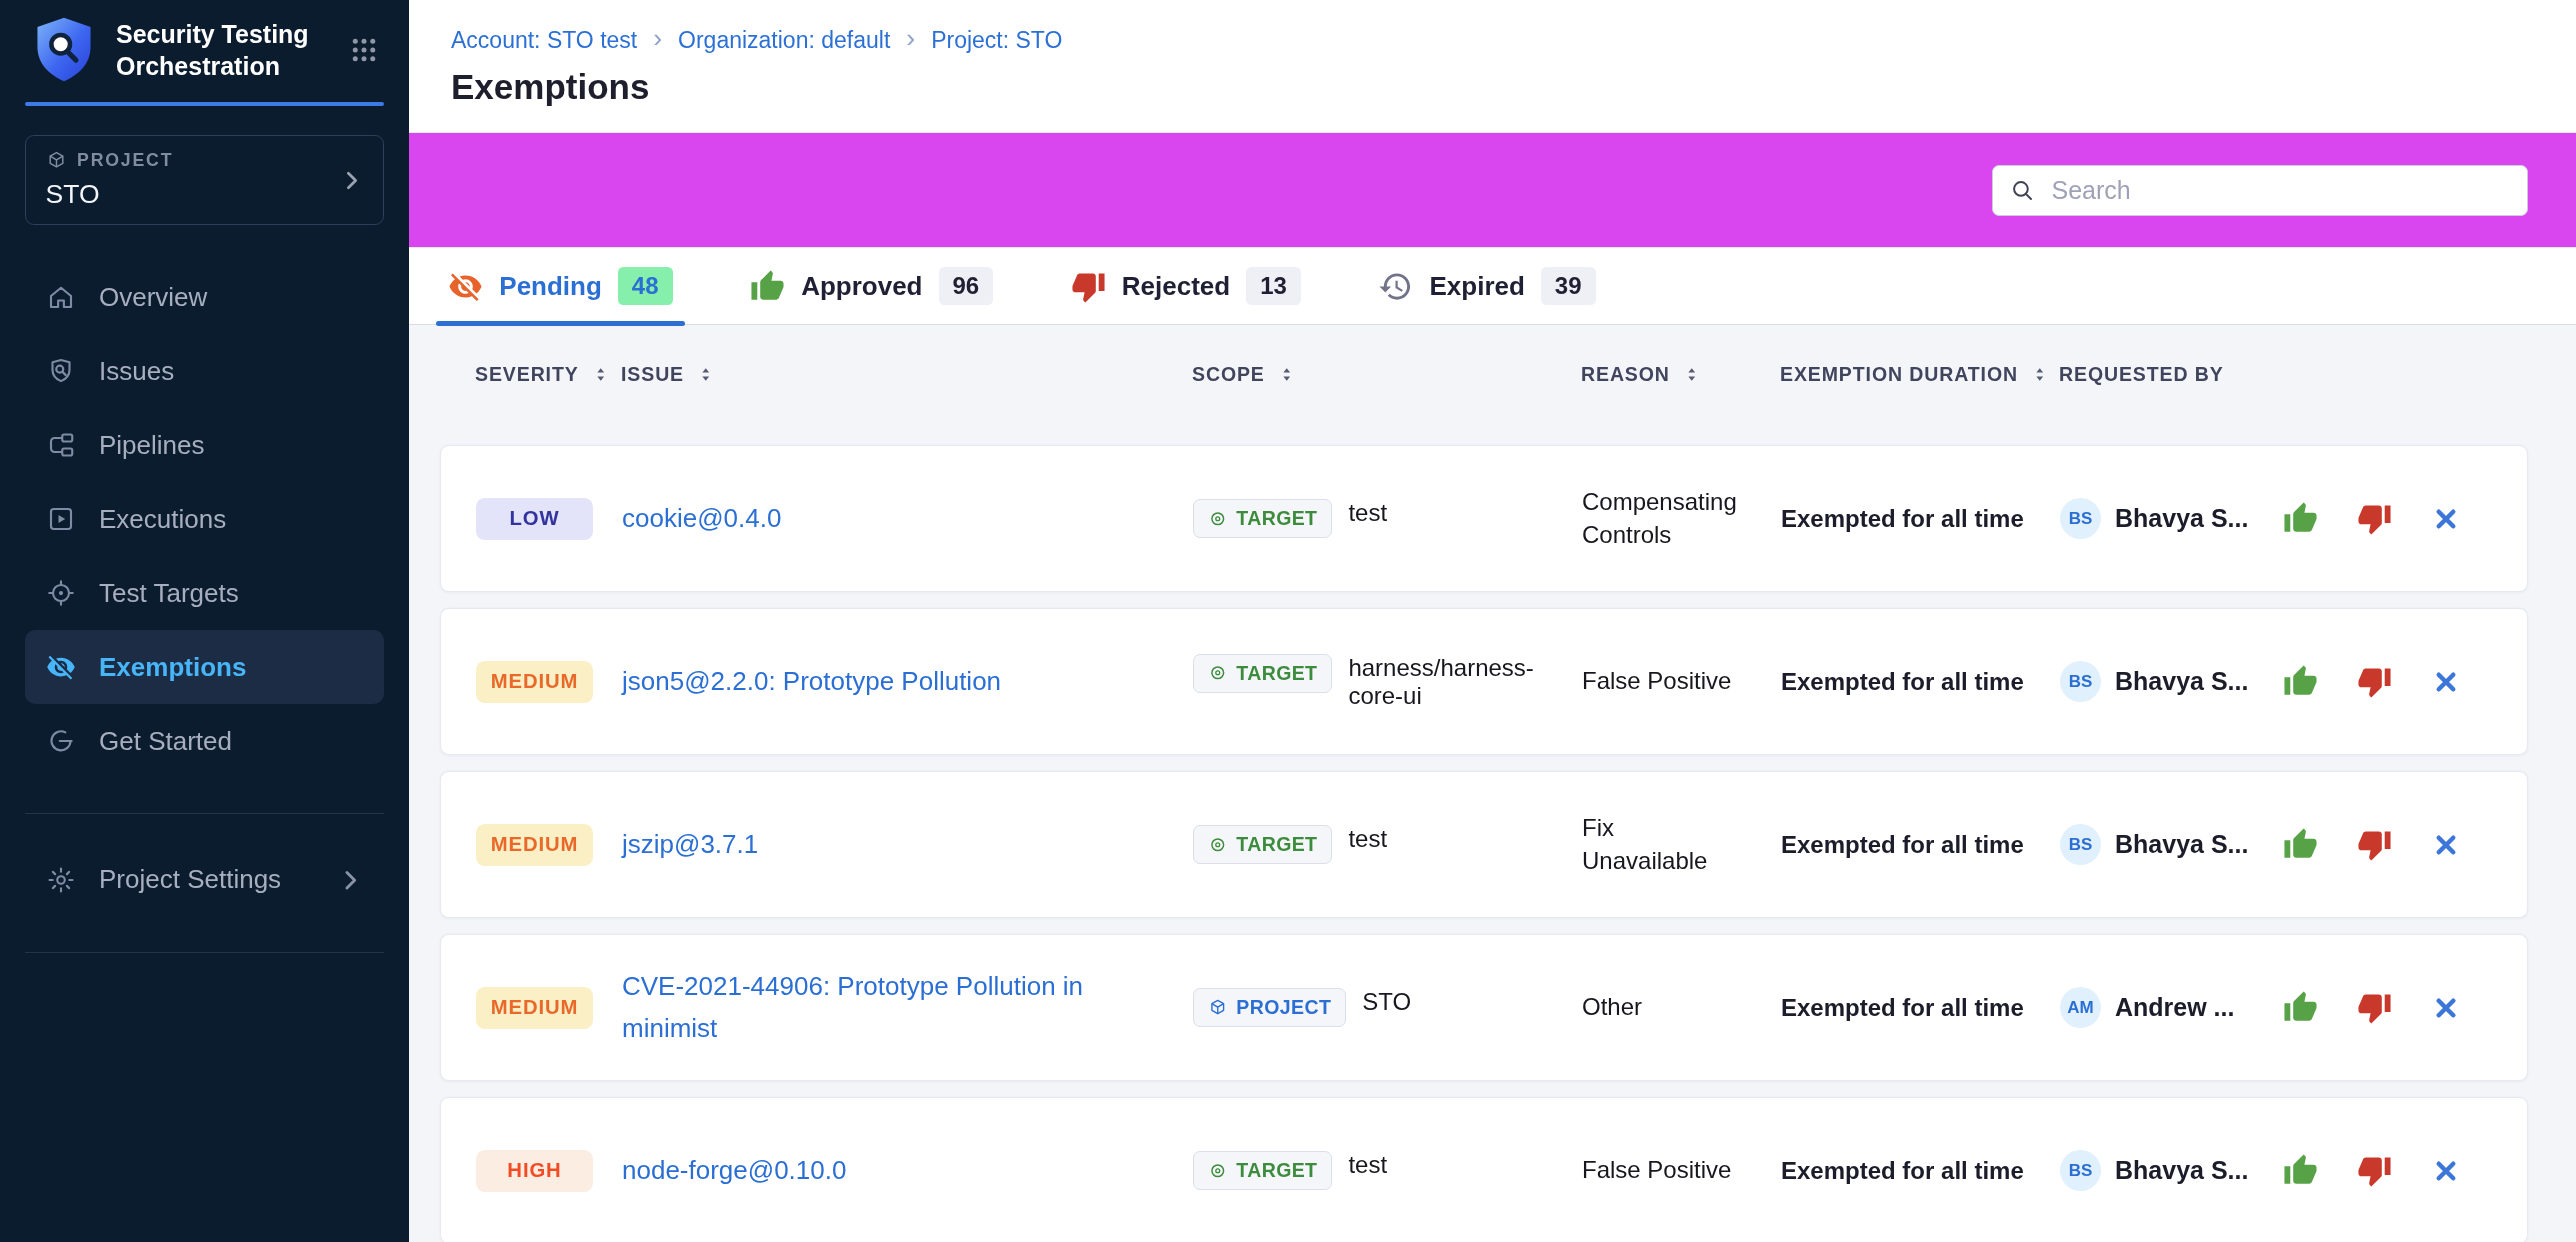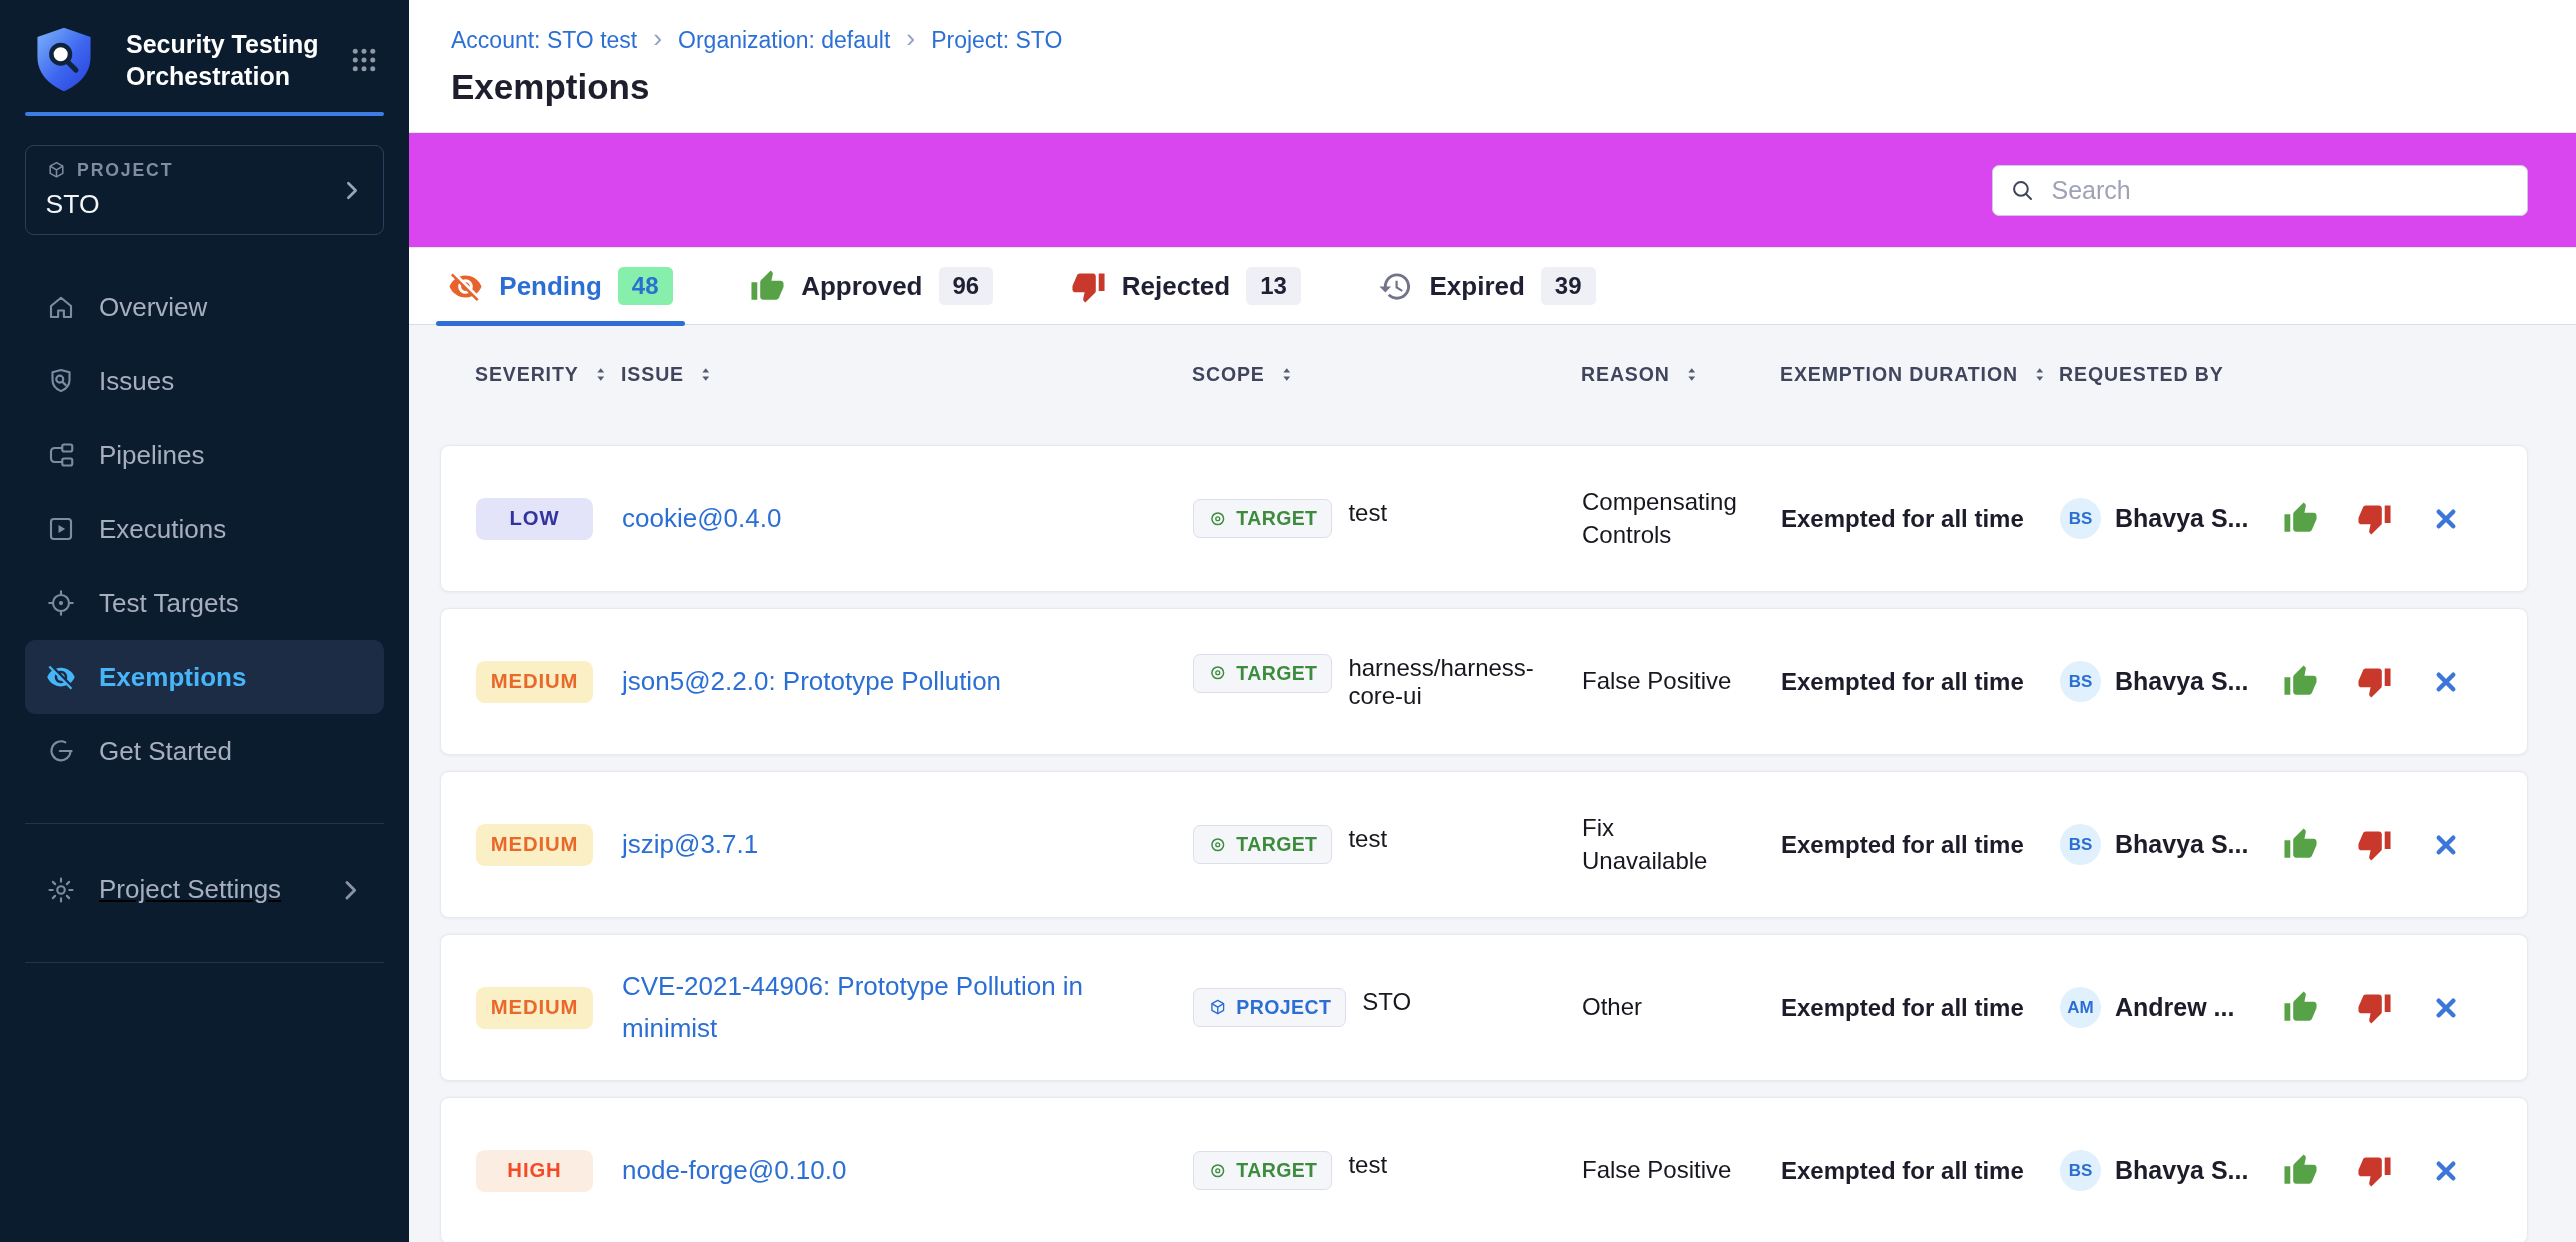"Security Testing Orchestration" .brand-row { gap: 30px -> 20px; padding: 25px 30px 0 32px -> 15px 30px 0 32px }
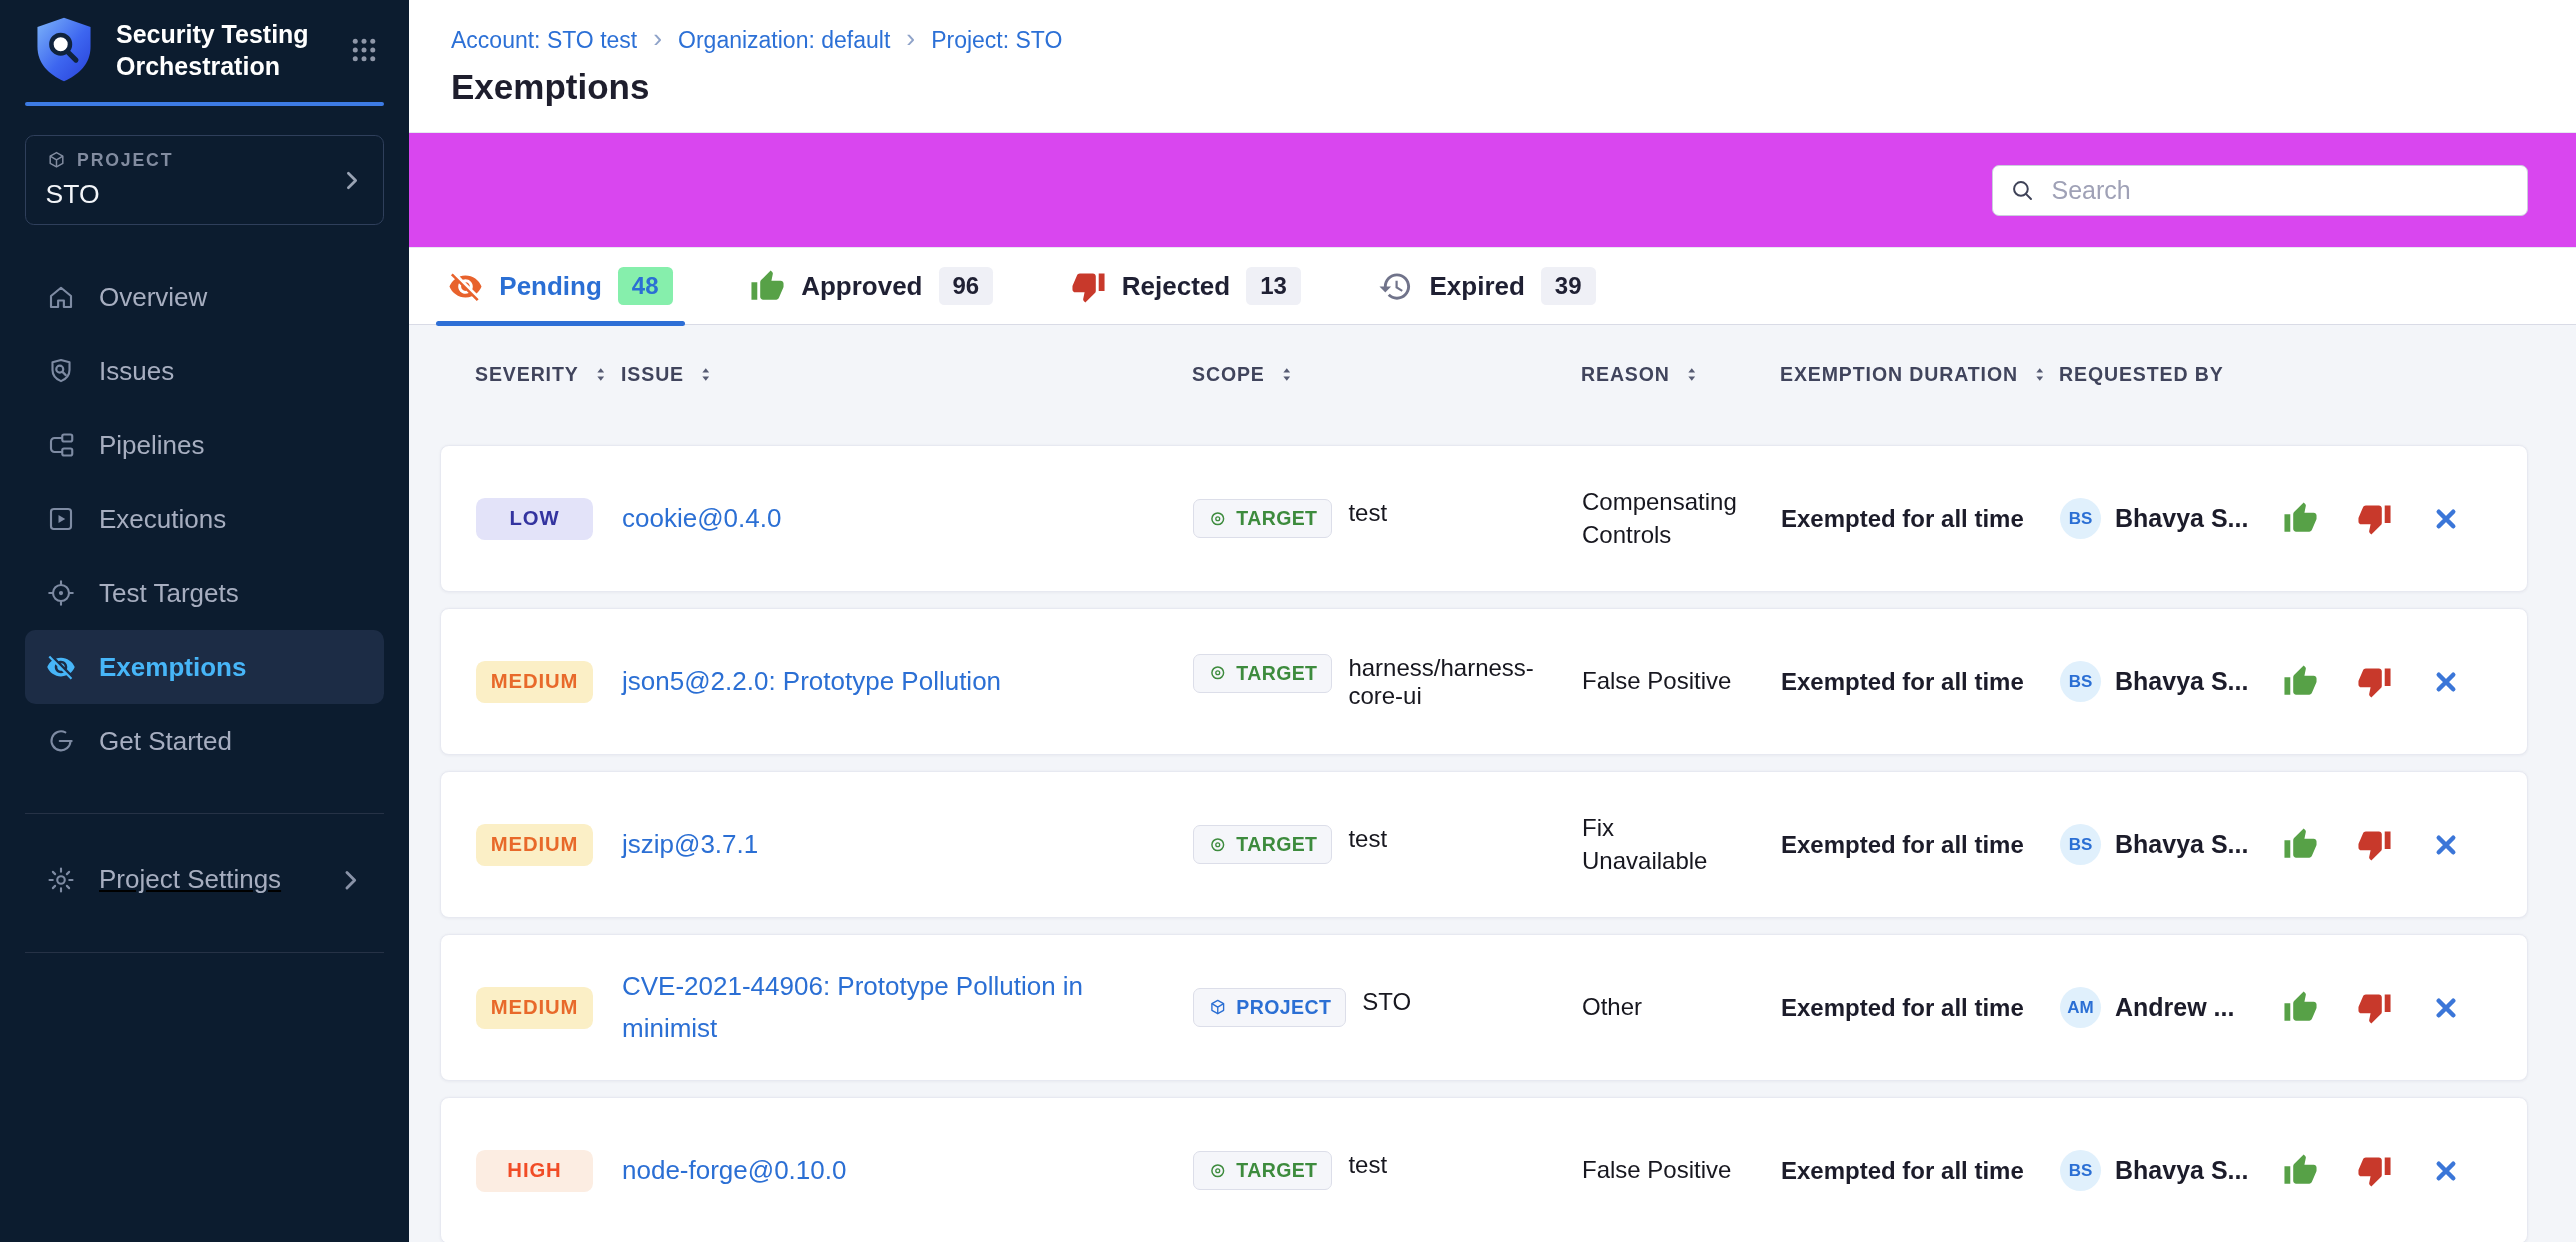"Project Settings" .settings-group { text-decoration: underline -> none }
